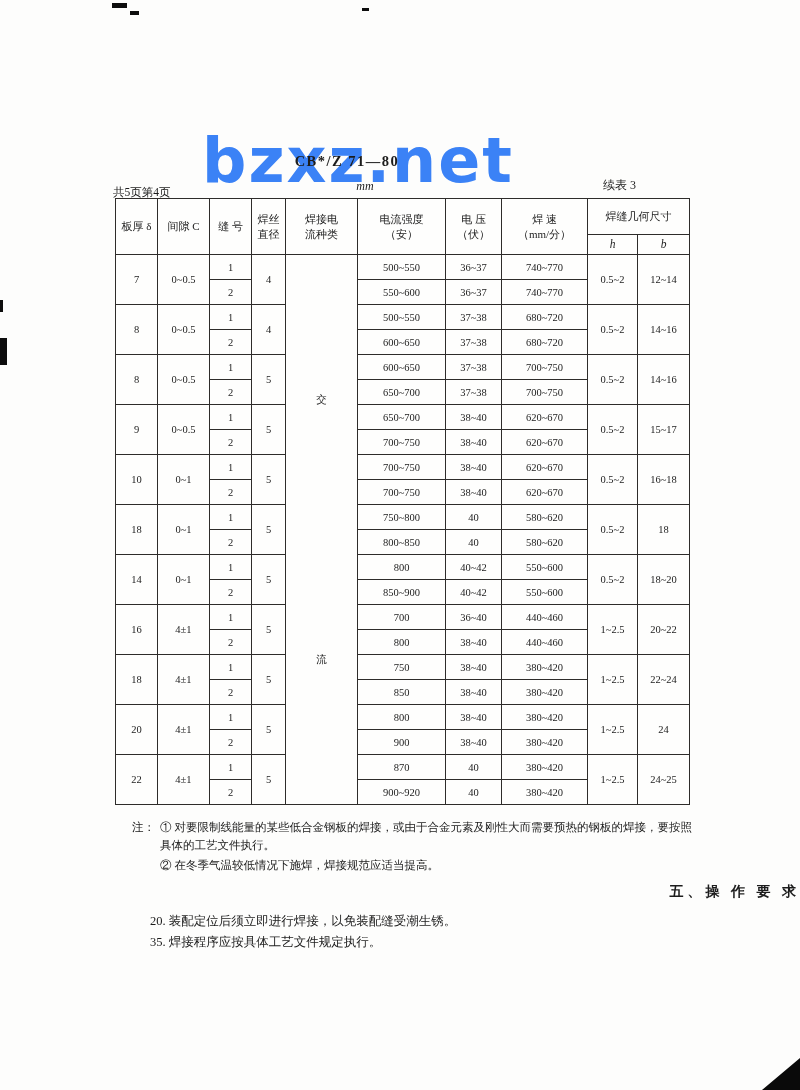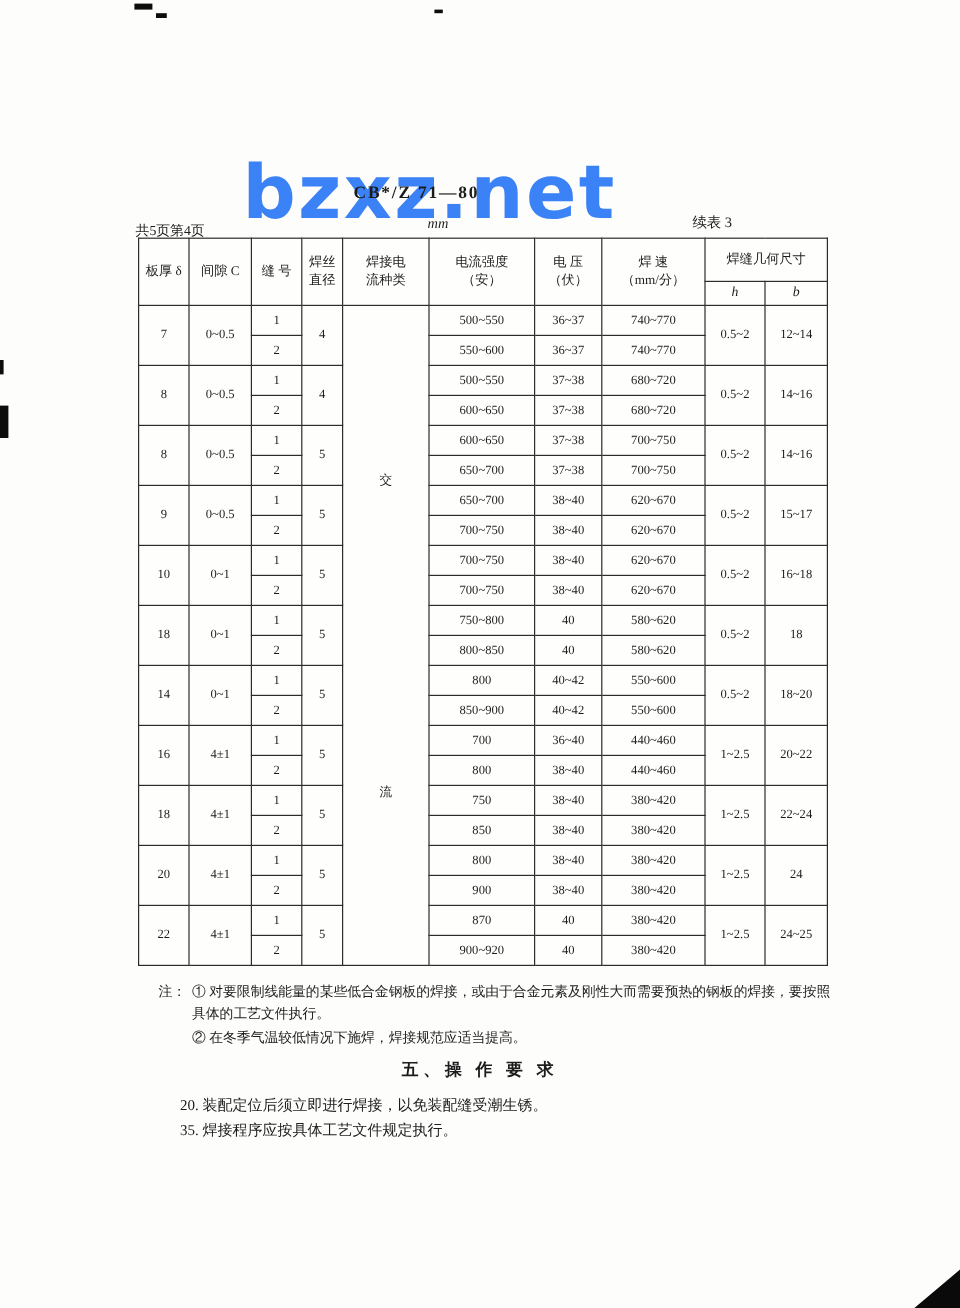"续表 3" .table-caption { left: 577px -> 603px }
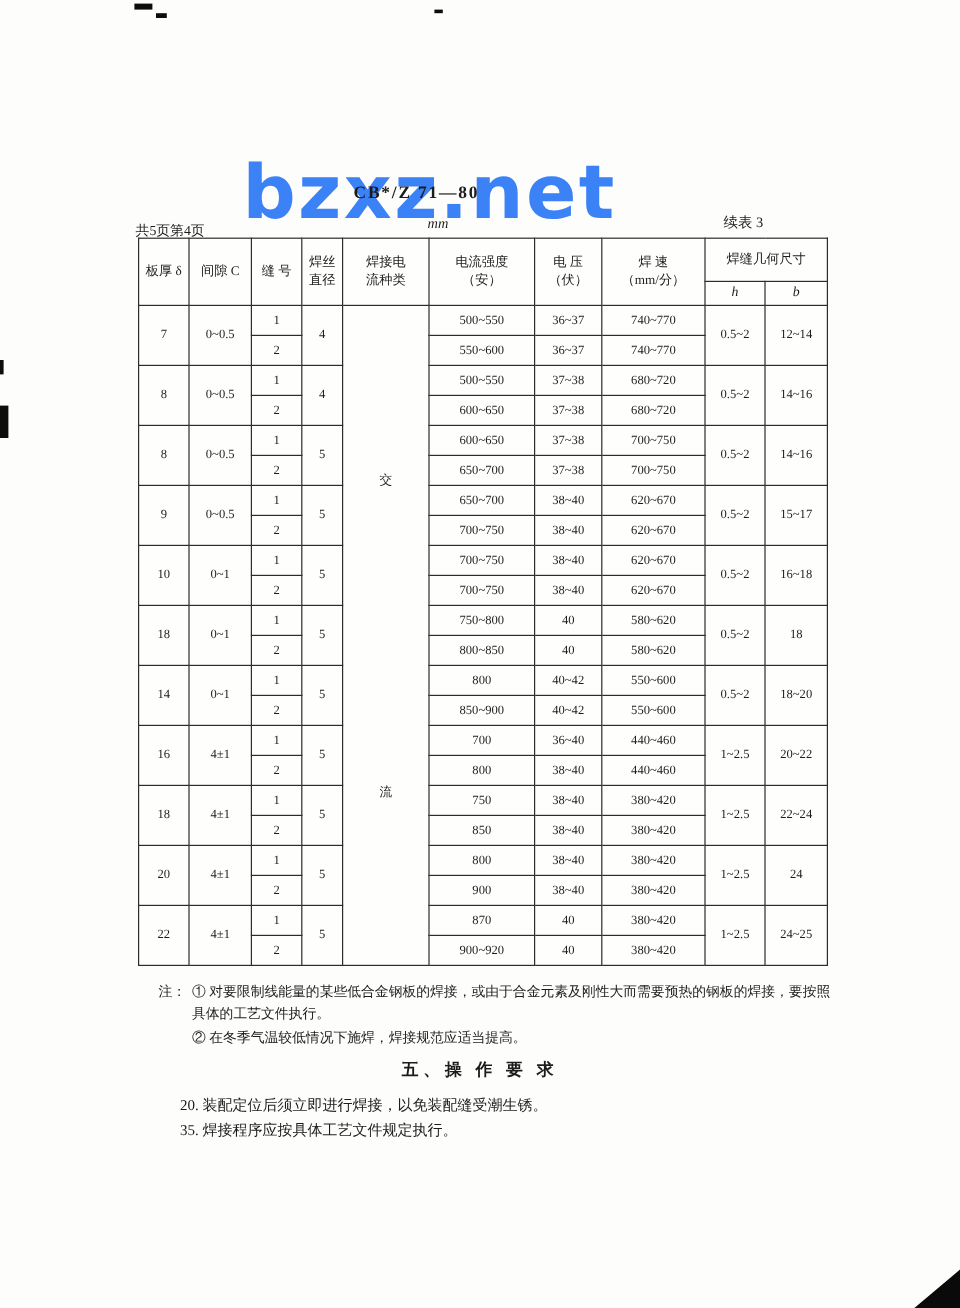"五、操 作 要 求" .section-heading { text-align: center -> right }
